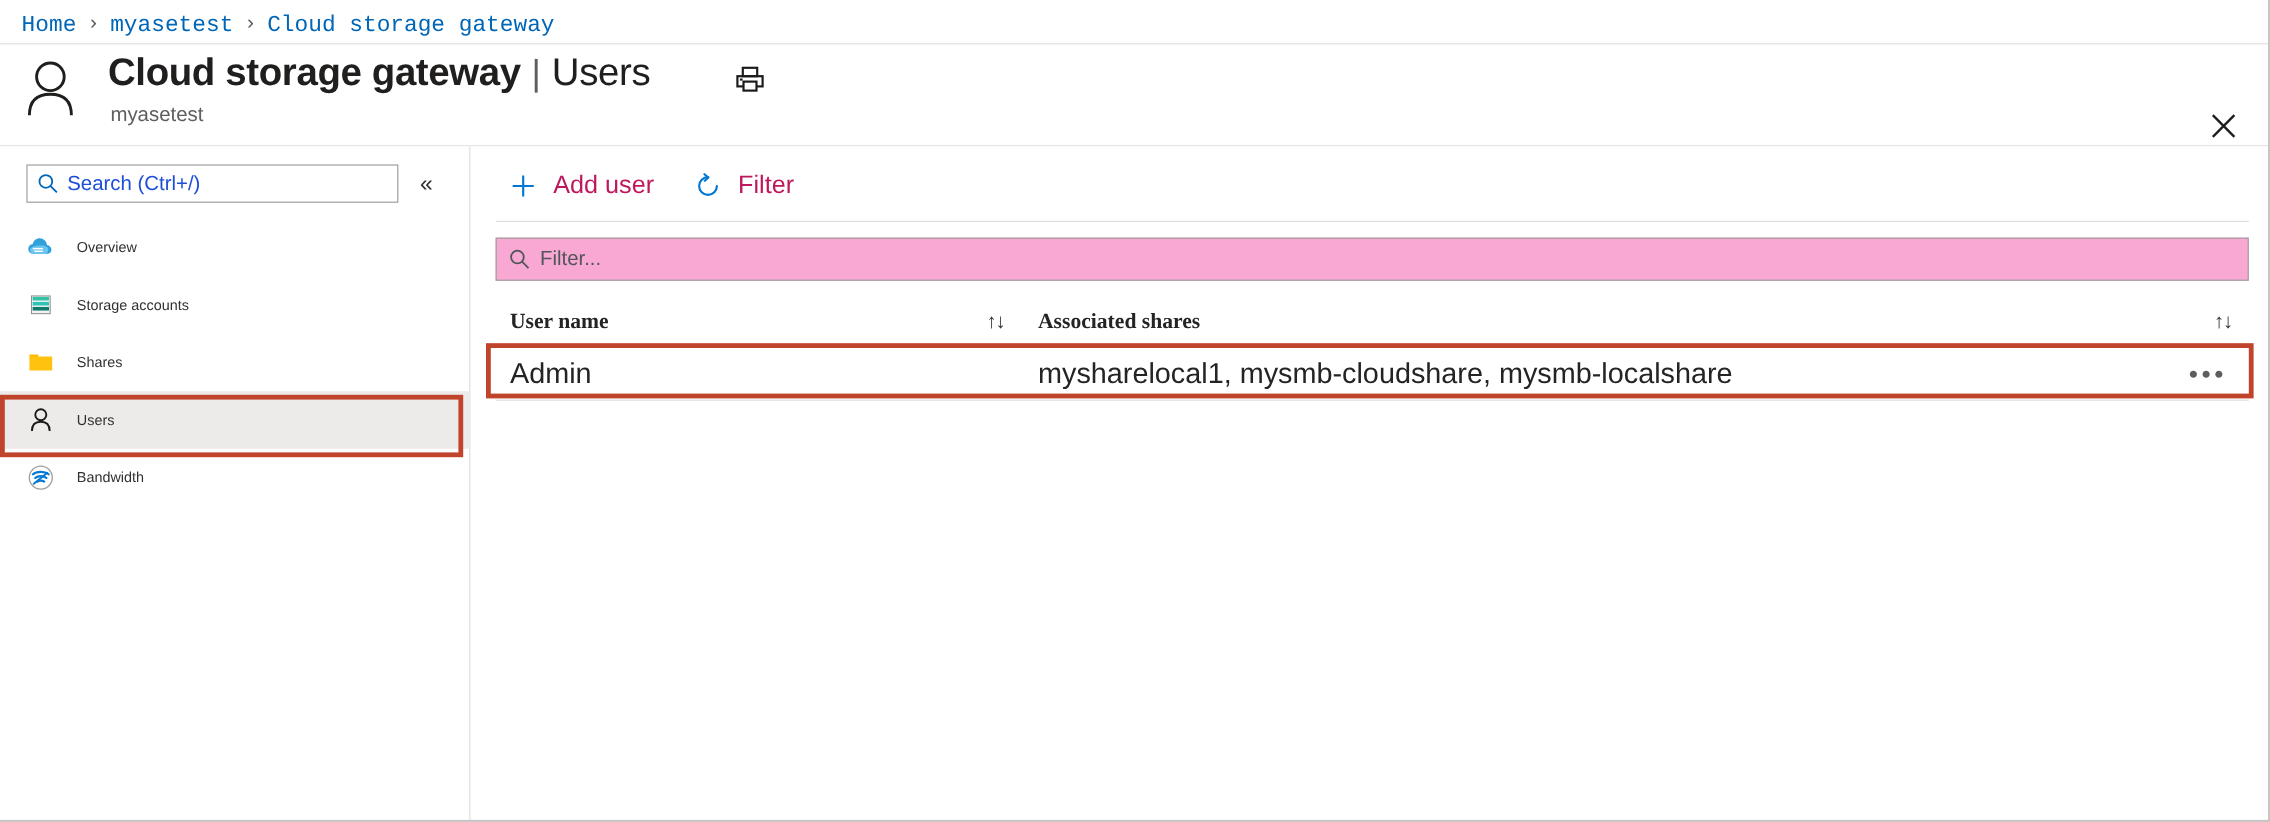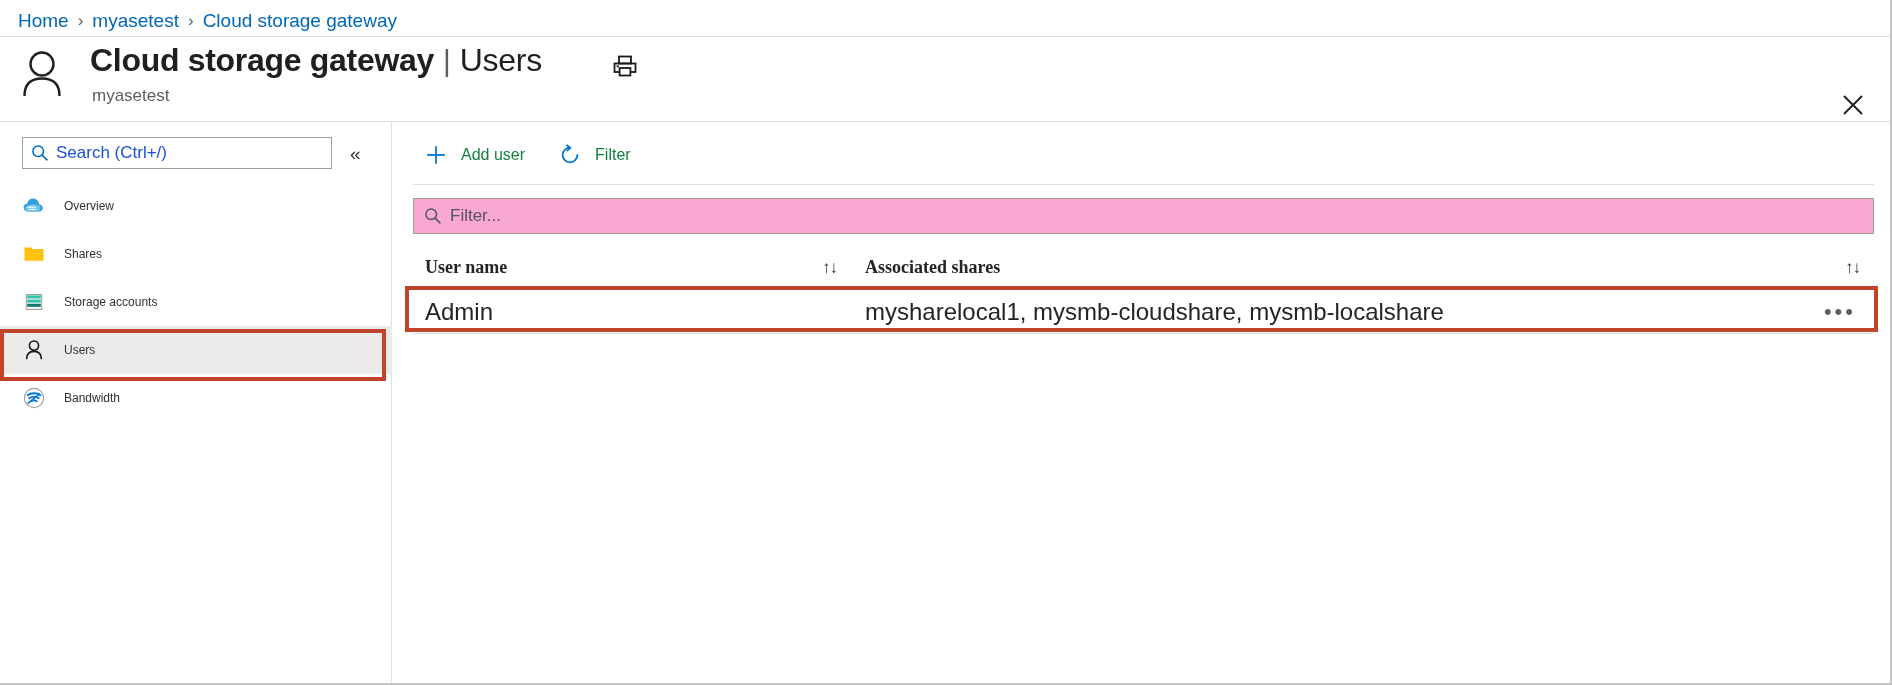"Home" .breadcrumb { font-family: none -> Liberation Mono, monospace }
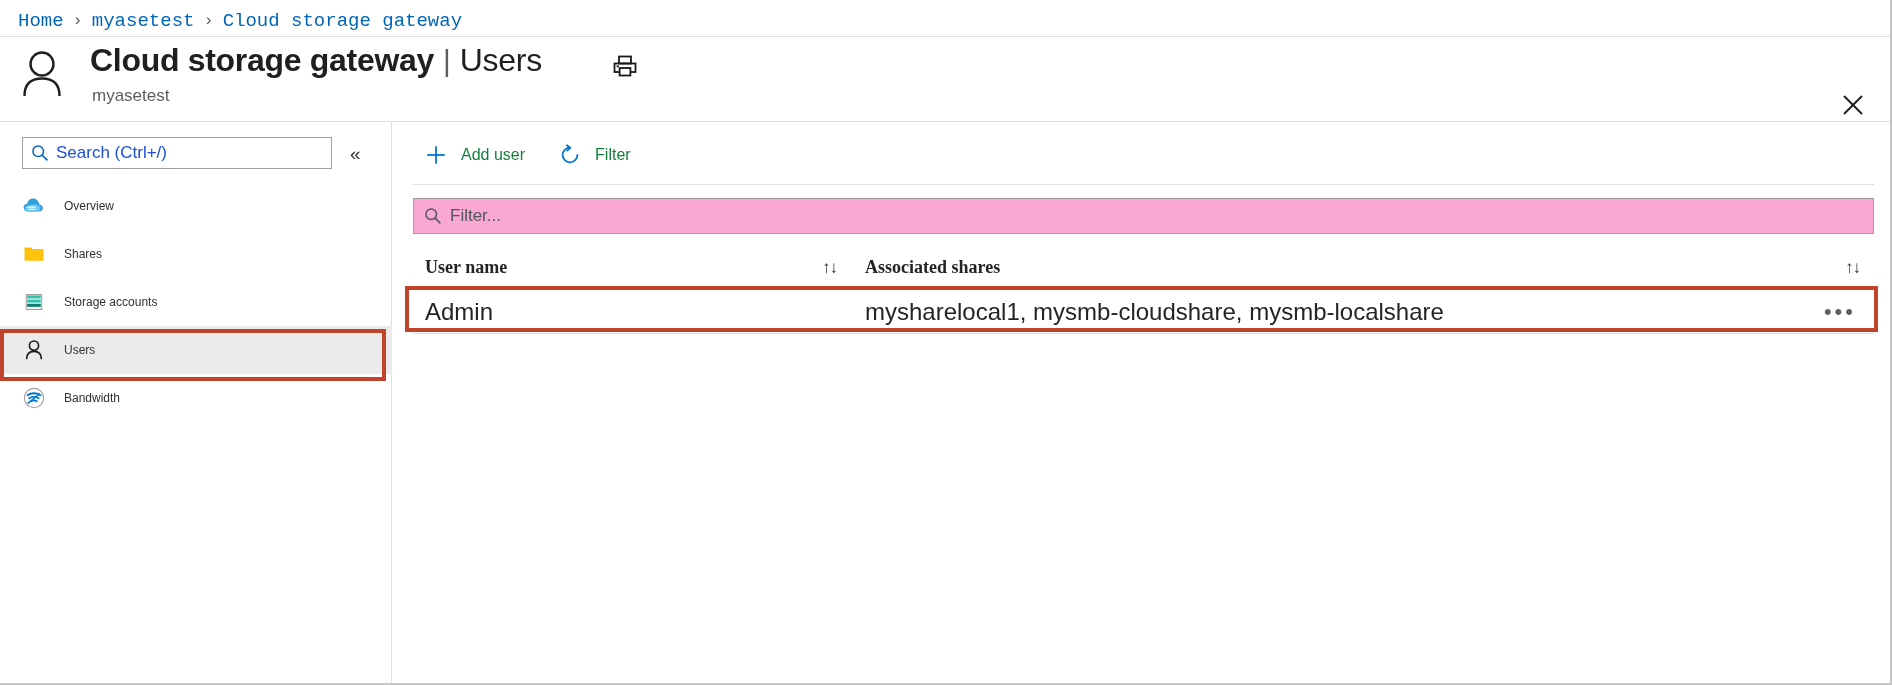"Add user" .tool-label { color: #15803d -> #be185d; font-size: 16px -> 21px }
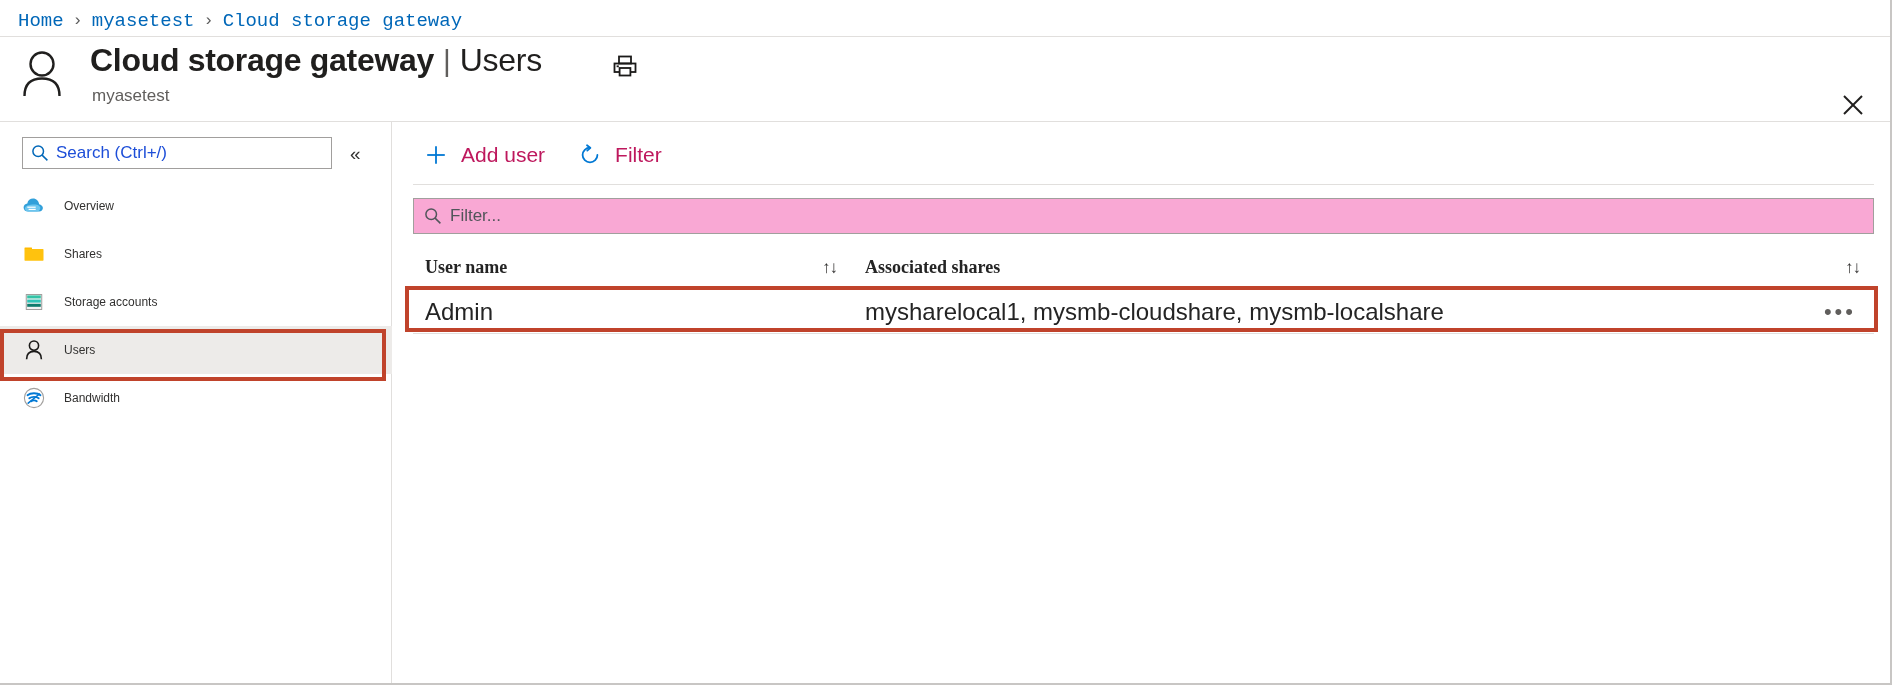"Shares" div.nav-item { order: before "Storage accounts" -> after "Storage accounts" }
